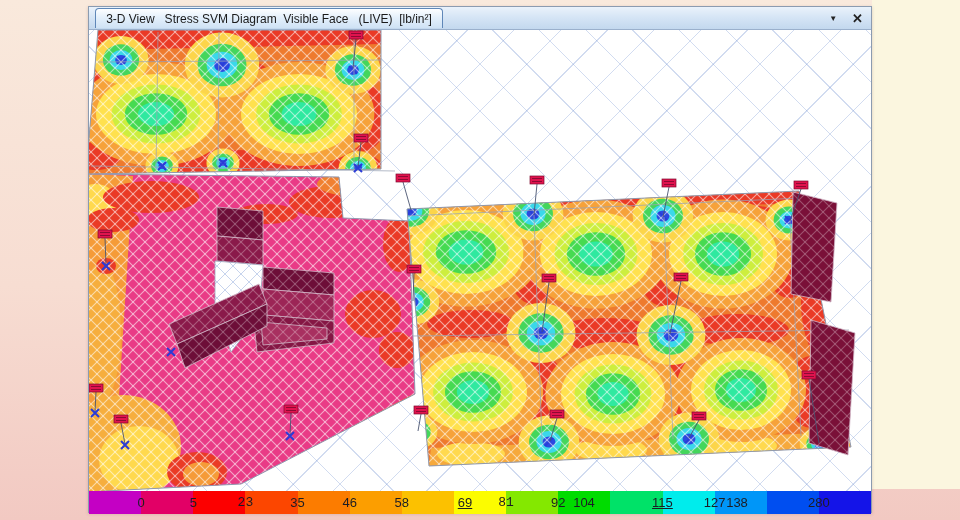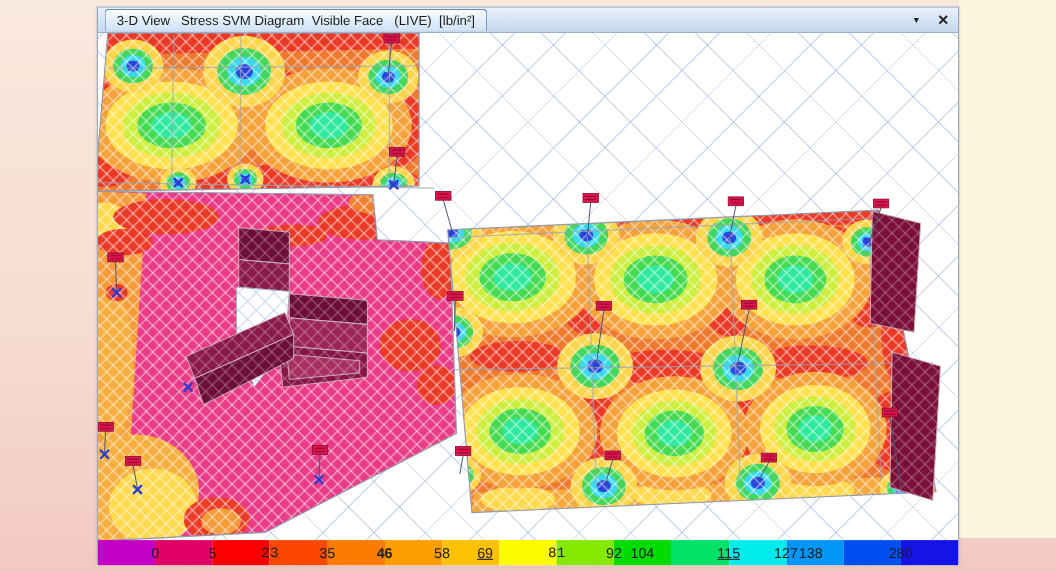"46" span.lab { font-weight: bold -> none }
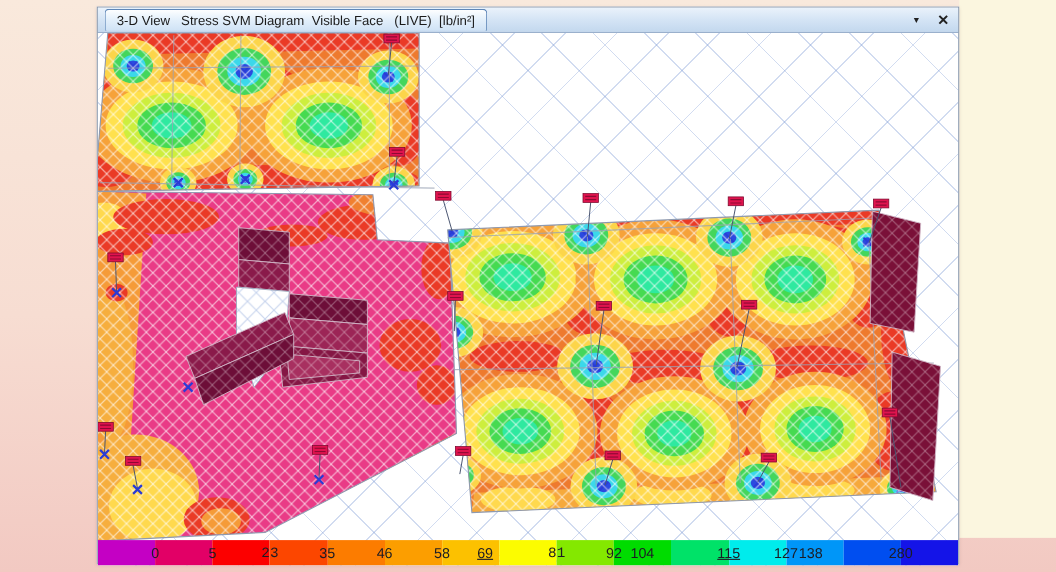"69" span.lab { left: 352px -> 376px }
